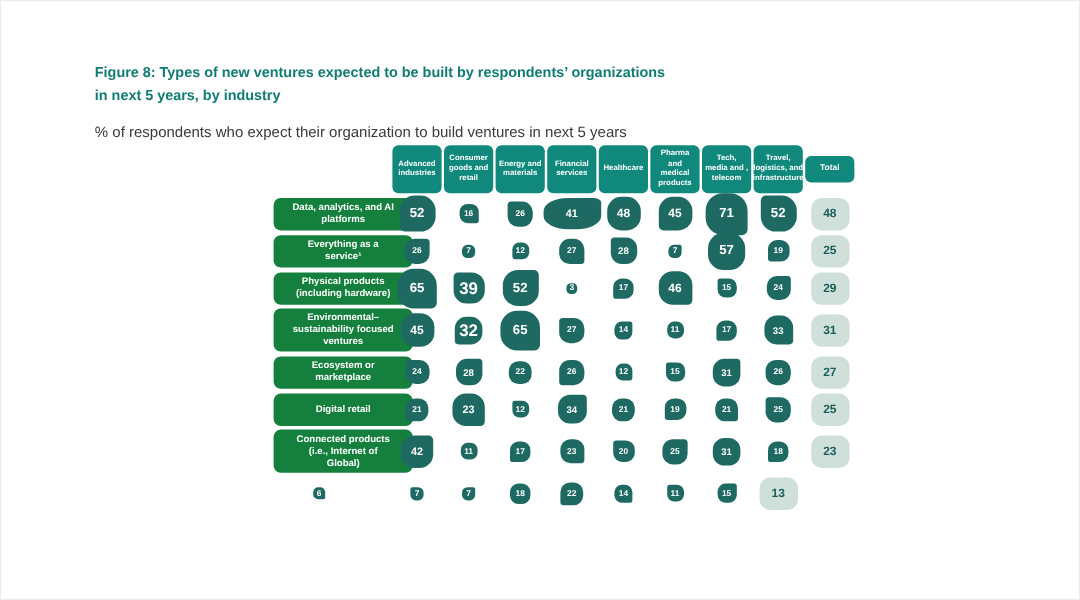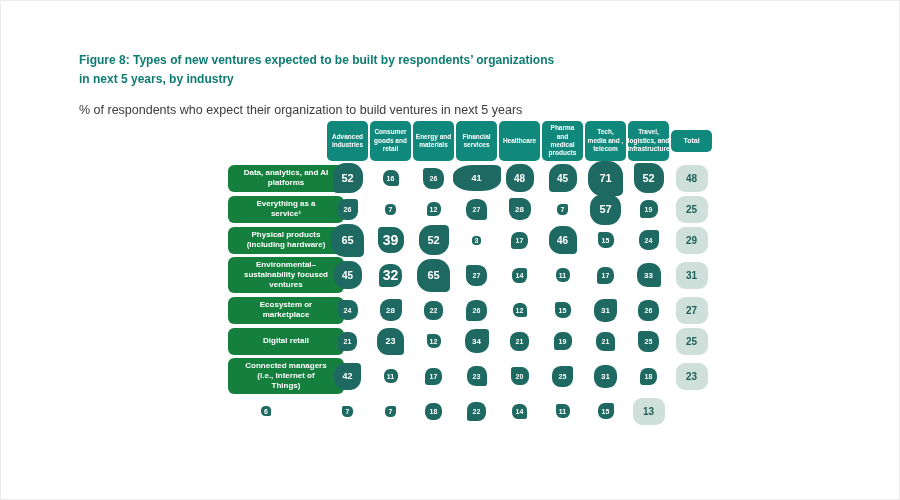"Connected managers (i.e., Internet of" div.row-label { text: managers (i.e., Internet of Things -> products (i.e., Internet of Global }
